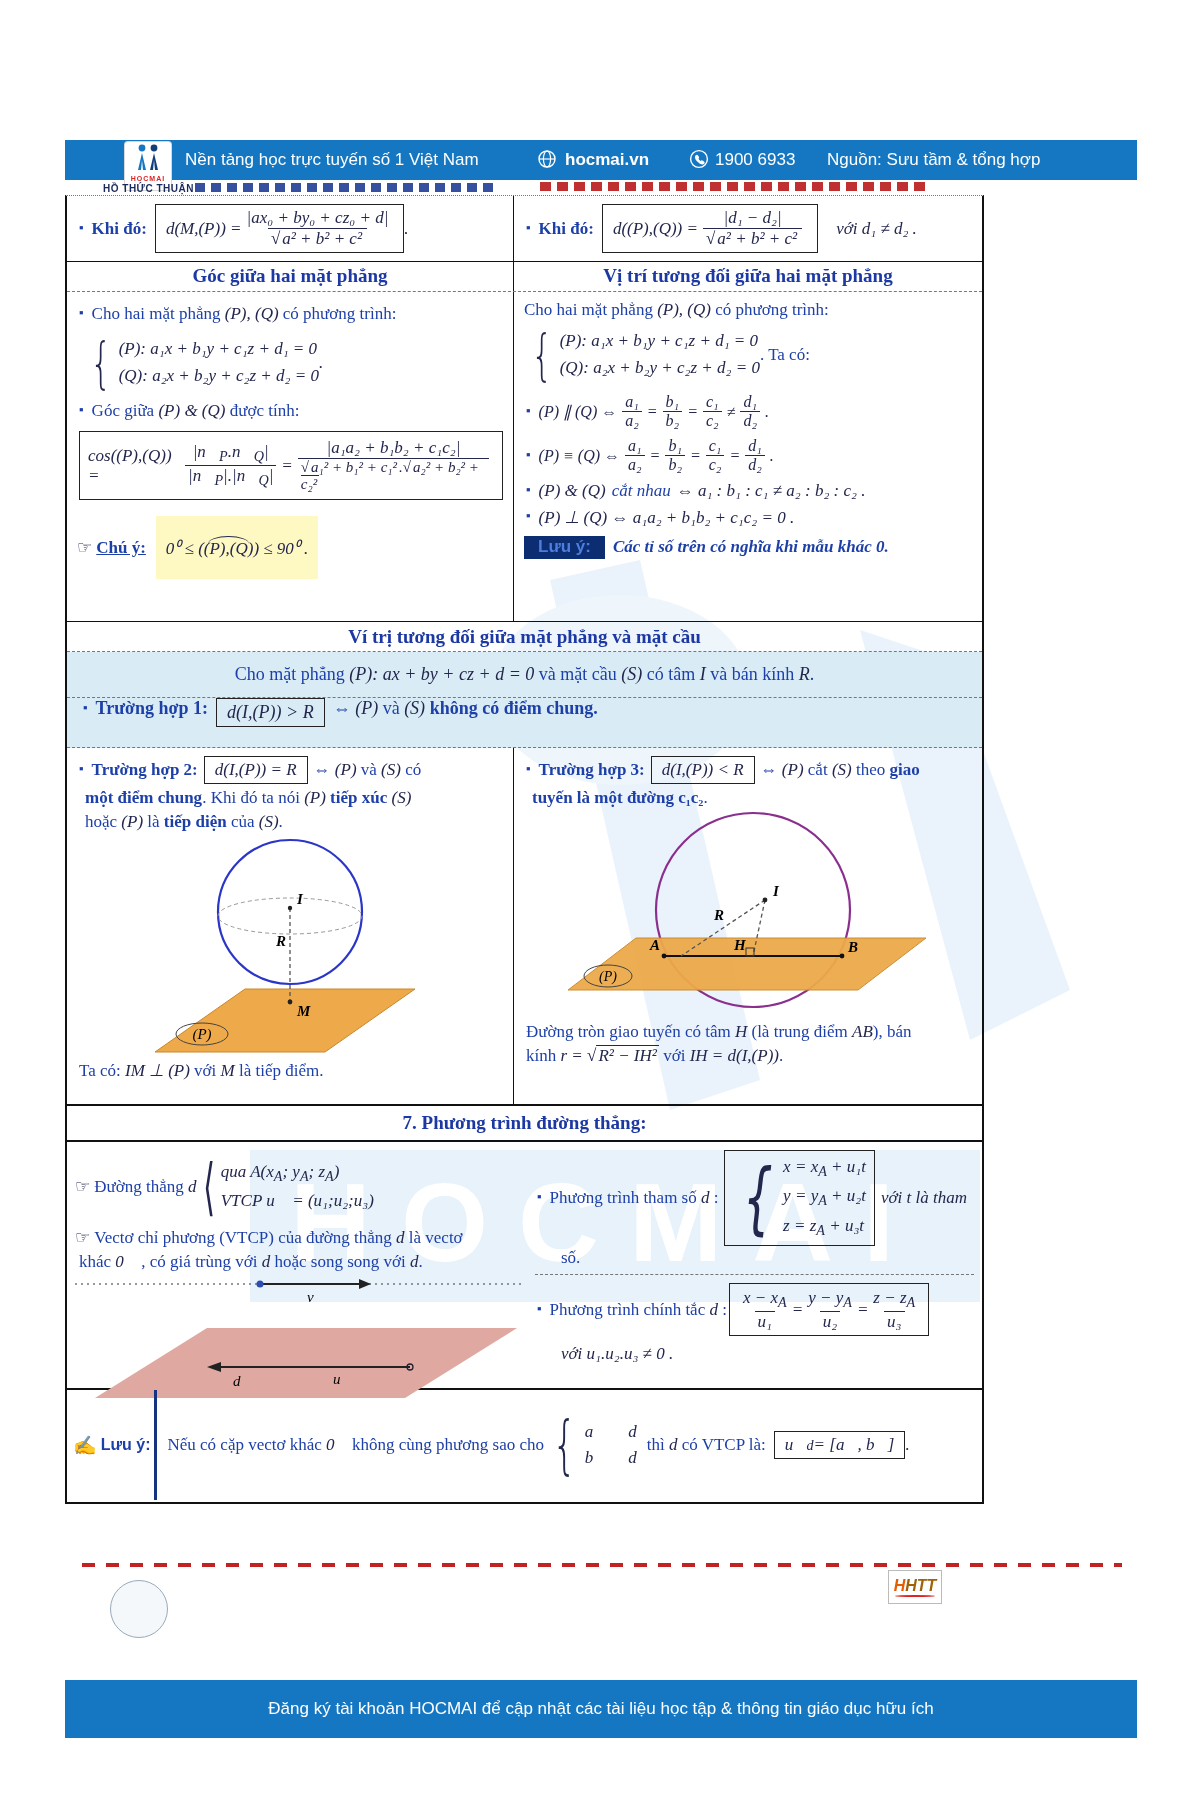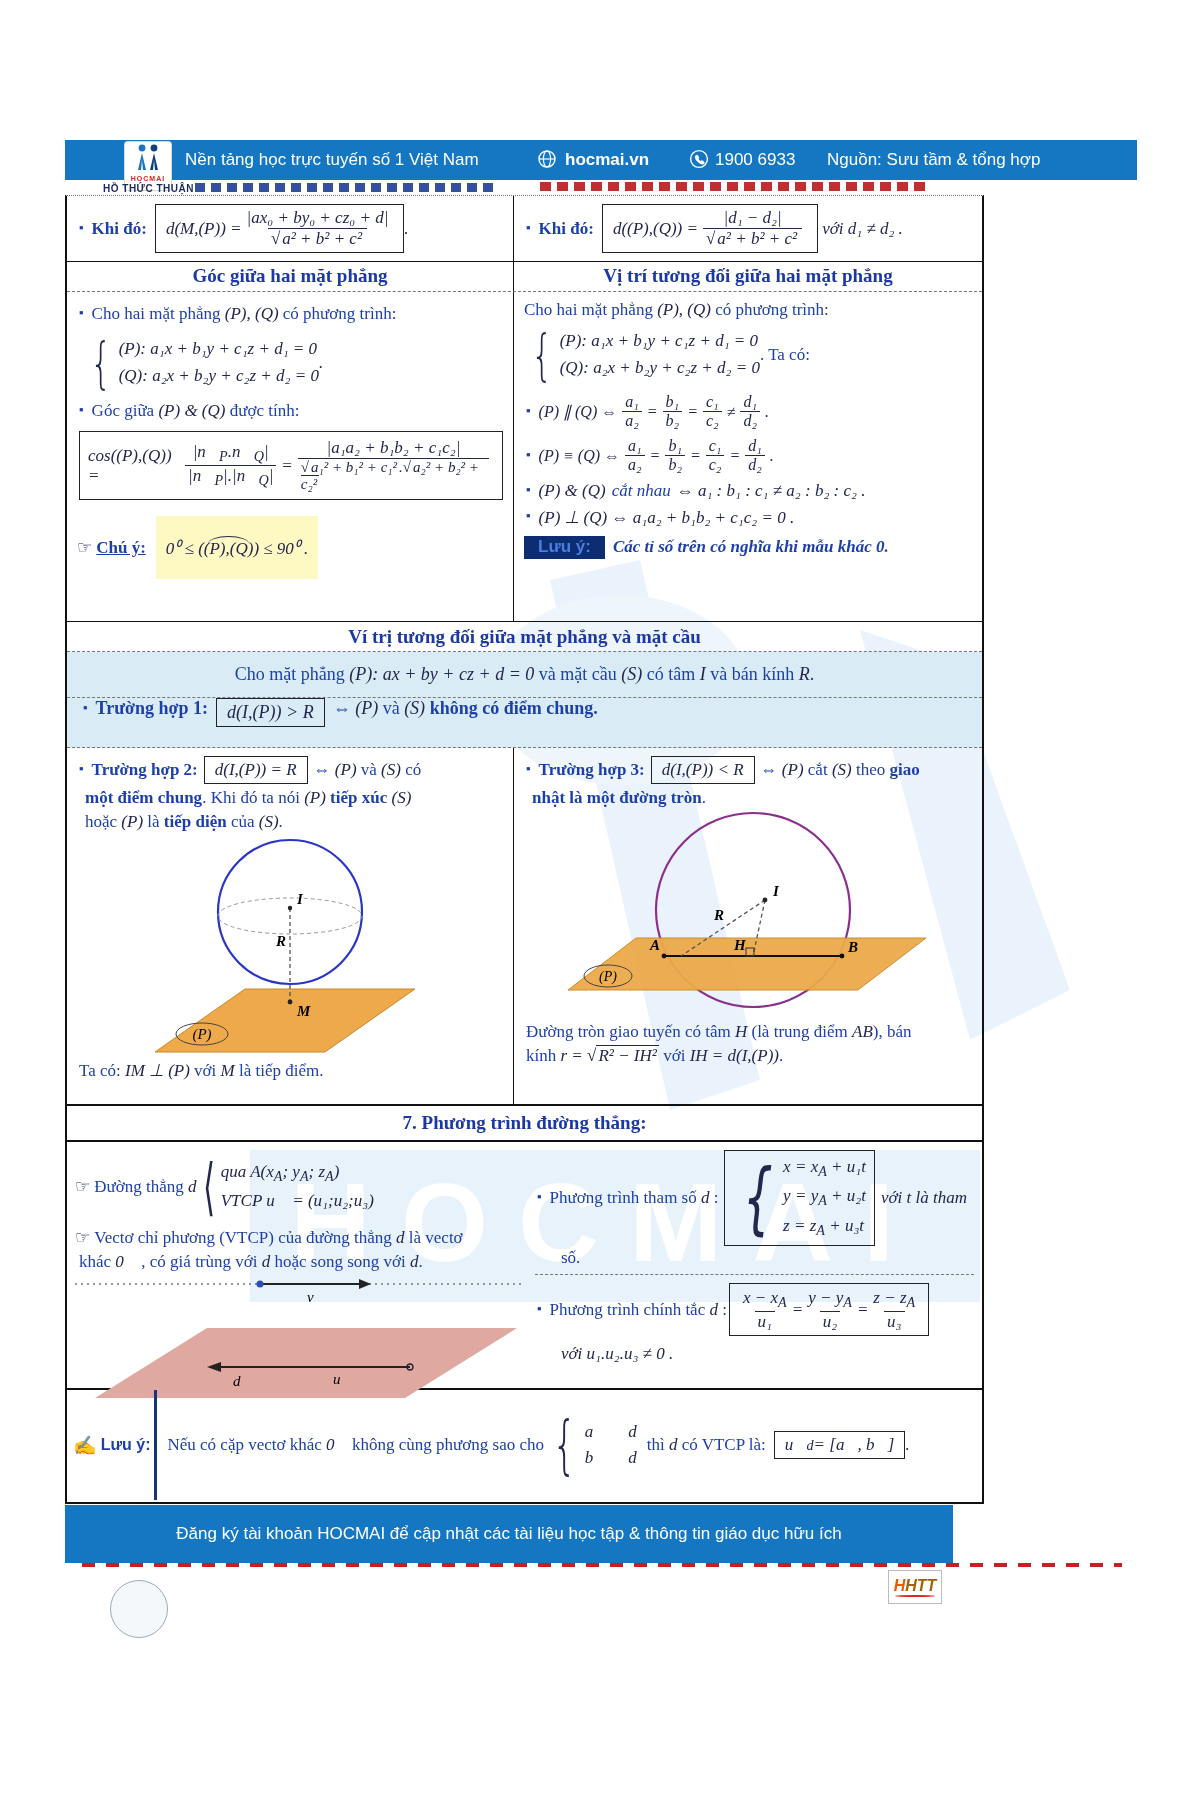"với d₁ ≠ d₂ ." span.f { margin-left: 4px -> 18px }
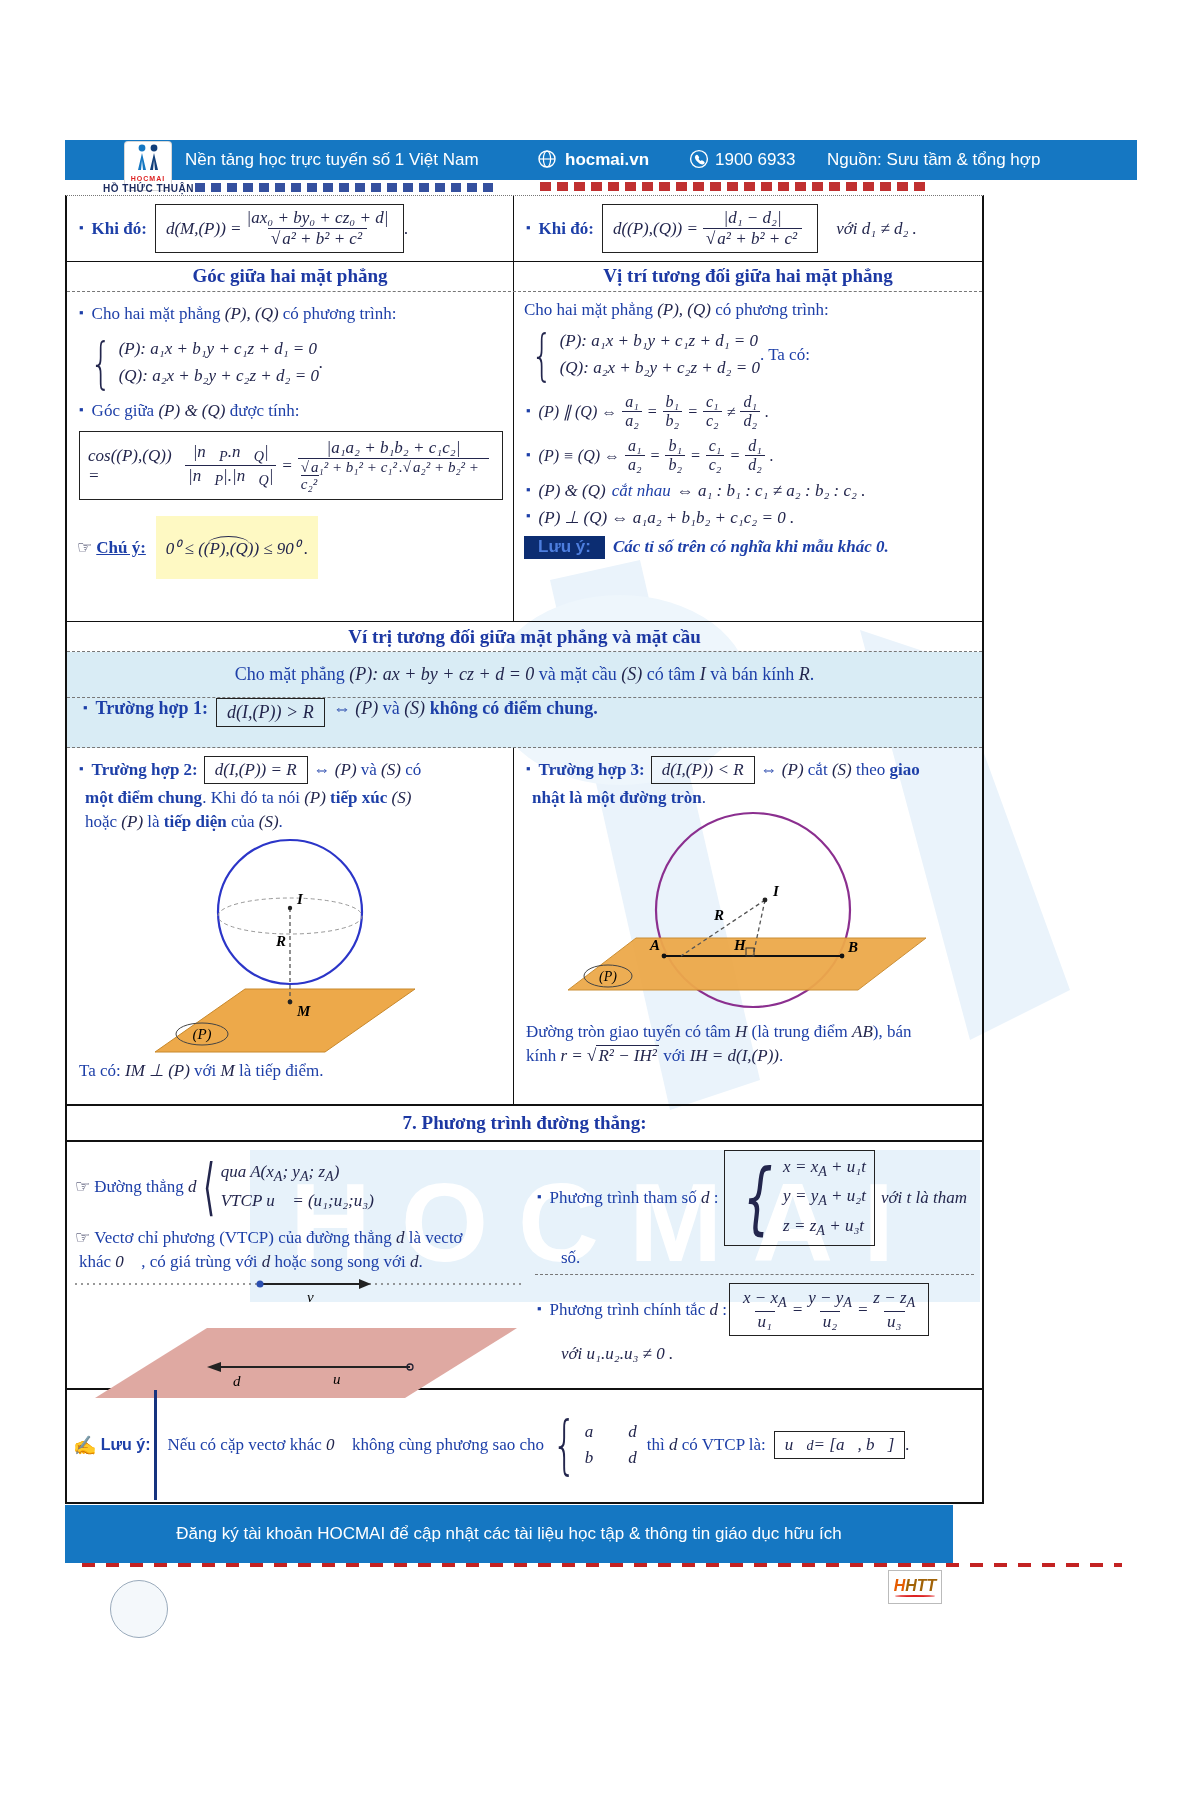"nhật là một đường tròn" b { text: nhật là một đường tròn -> tuyến là một đường c₁c₂ }
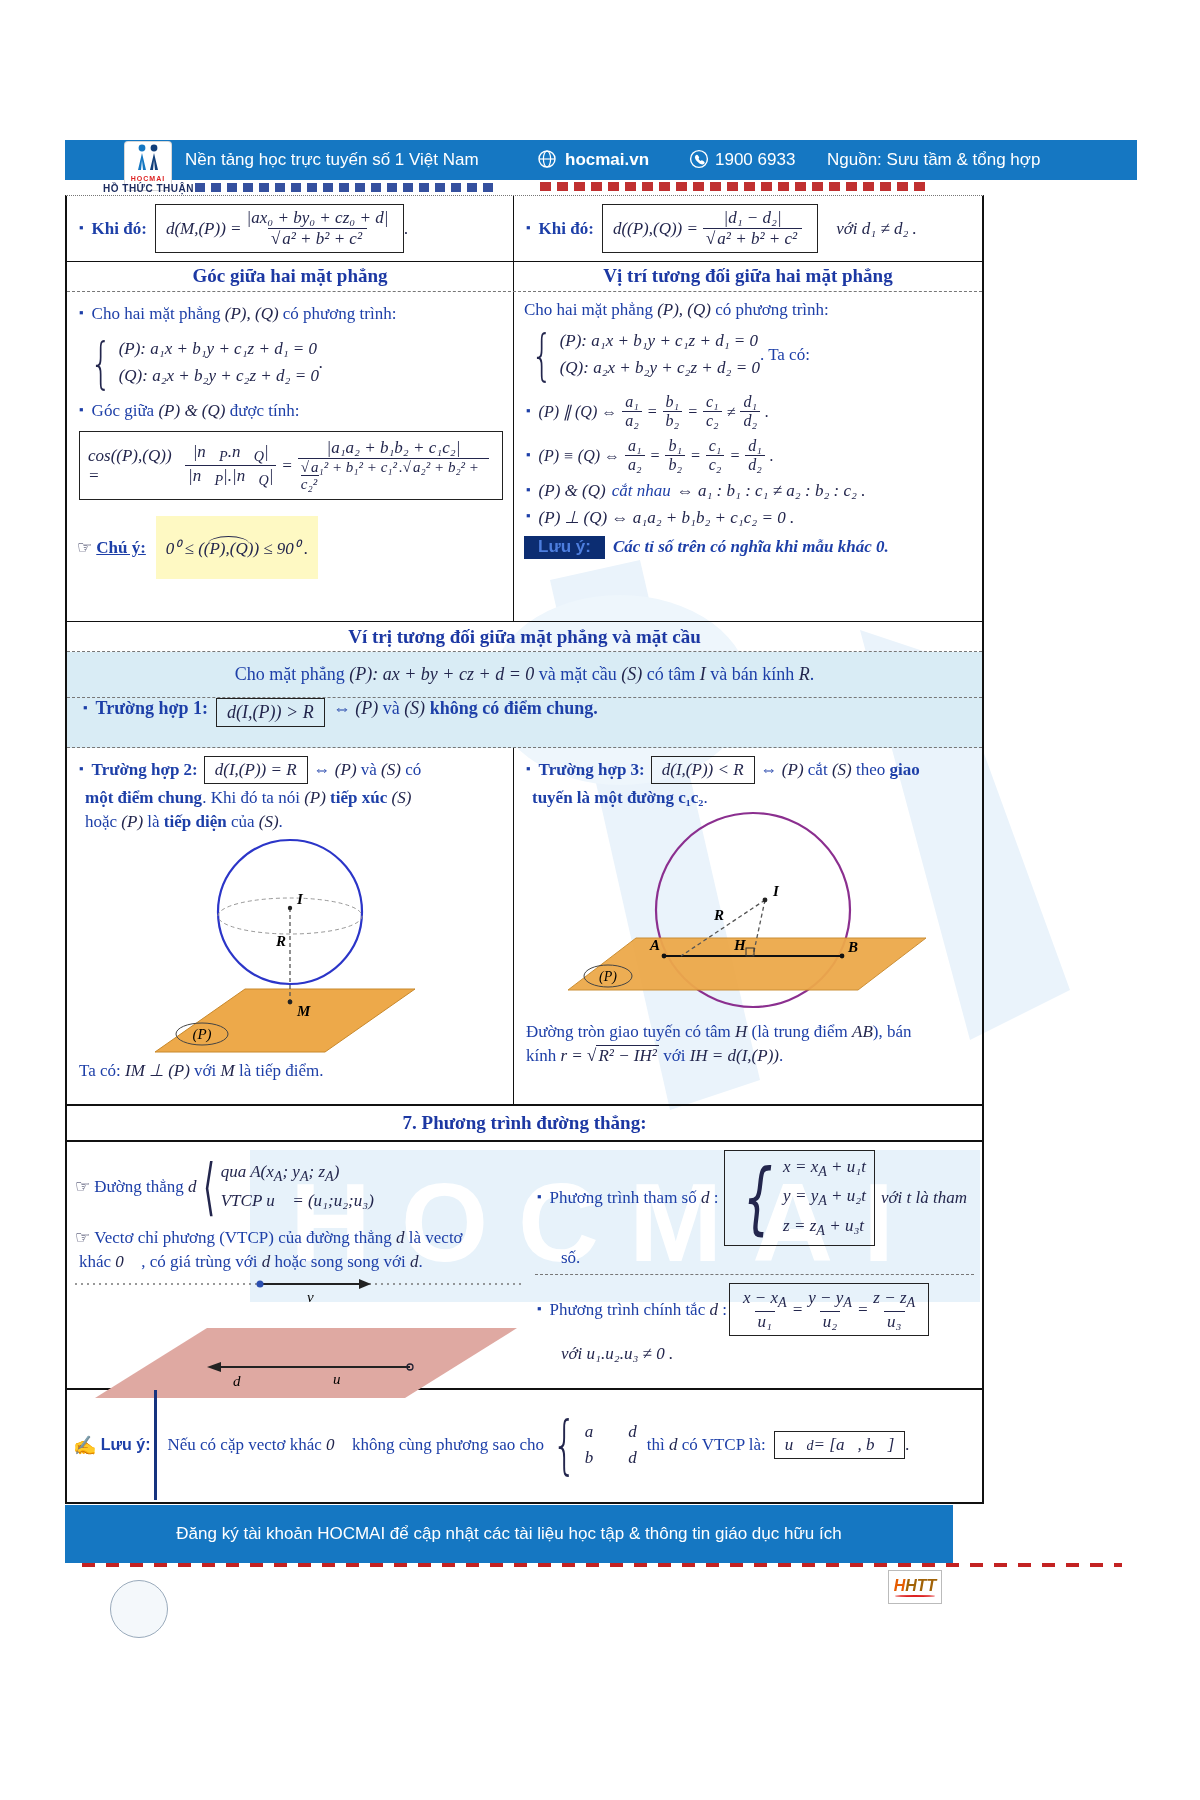"Đăng ký tài khoản HOCMAI" .botbar { top: 1505px -> 1680px; width: 888px -> 1072px }
